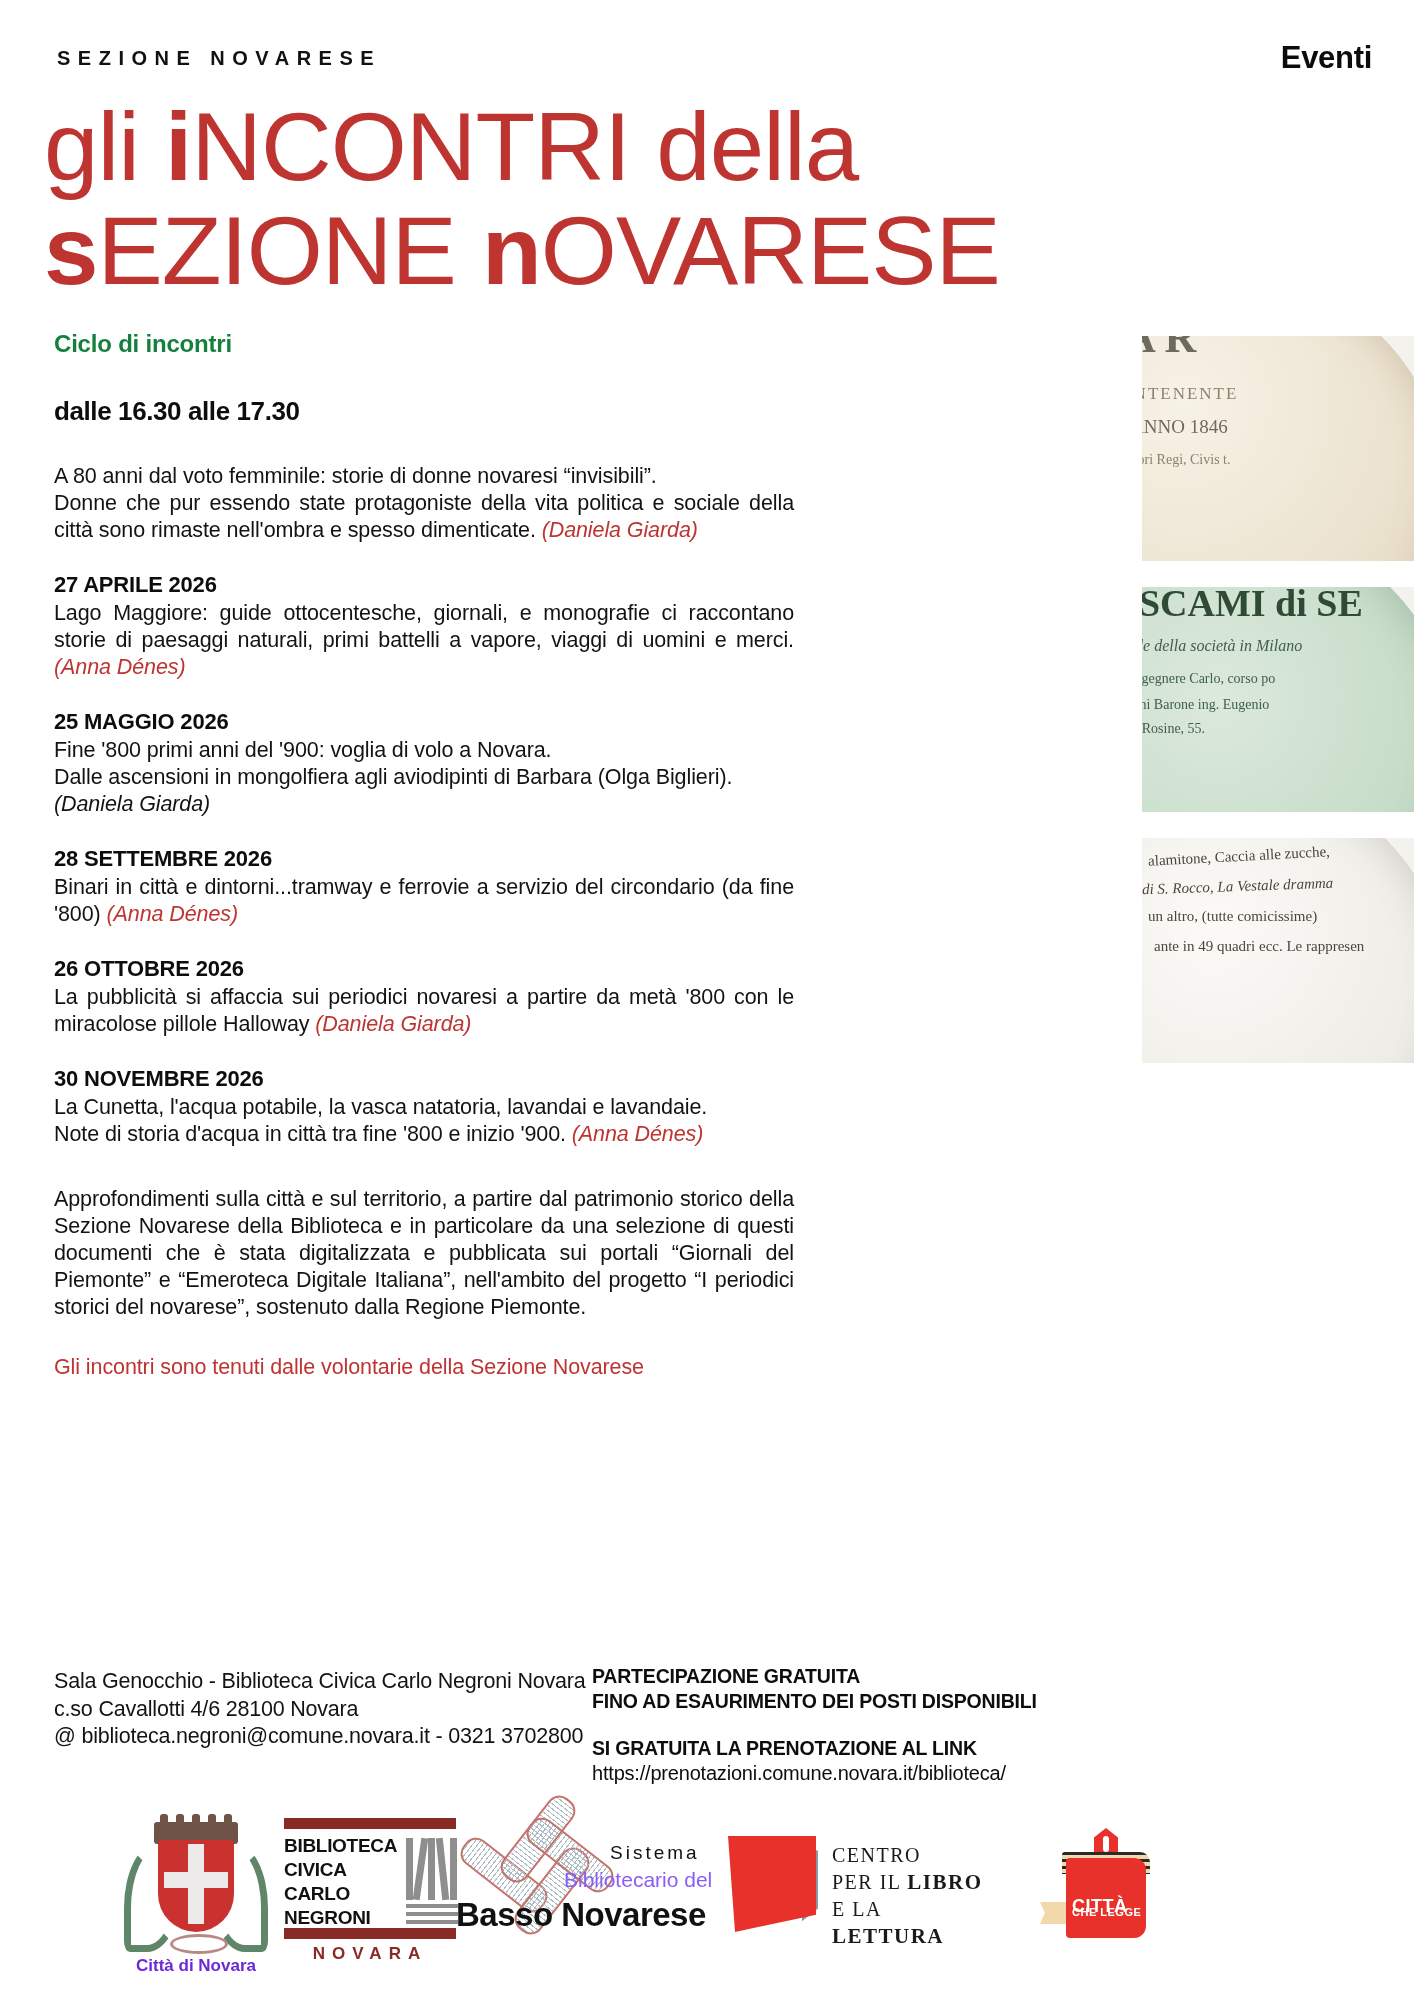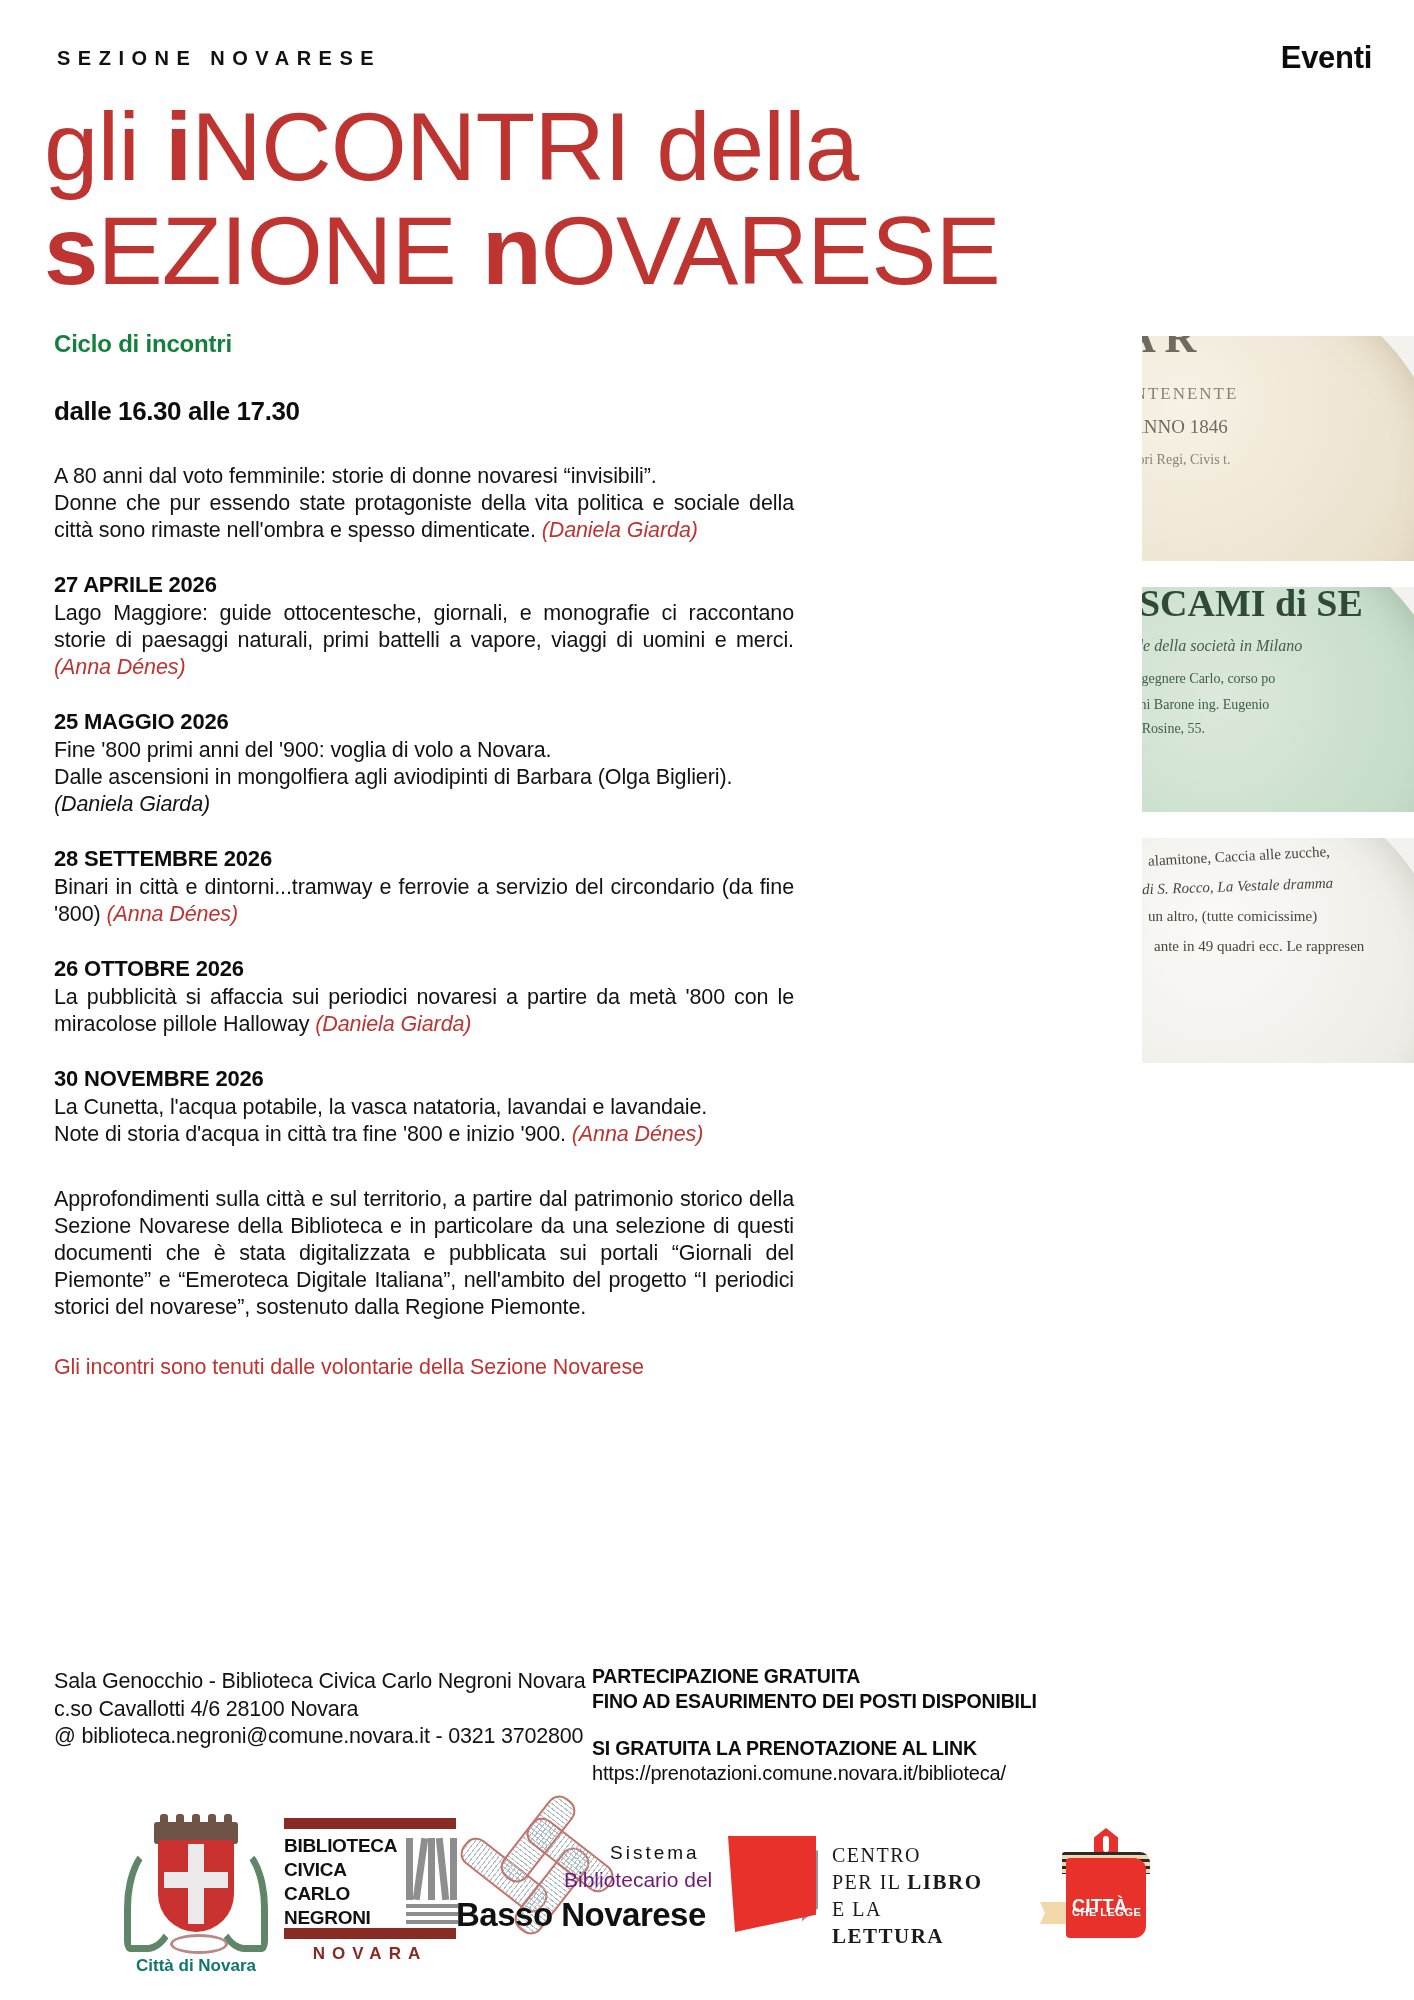"Bibliotecario del" .l3t2 { color: #701a75 -> #8b5cf6 }
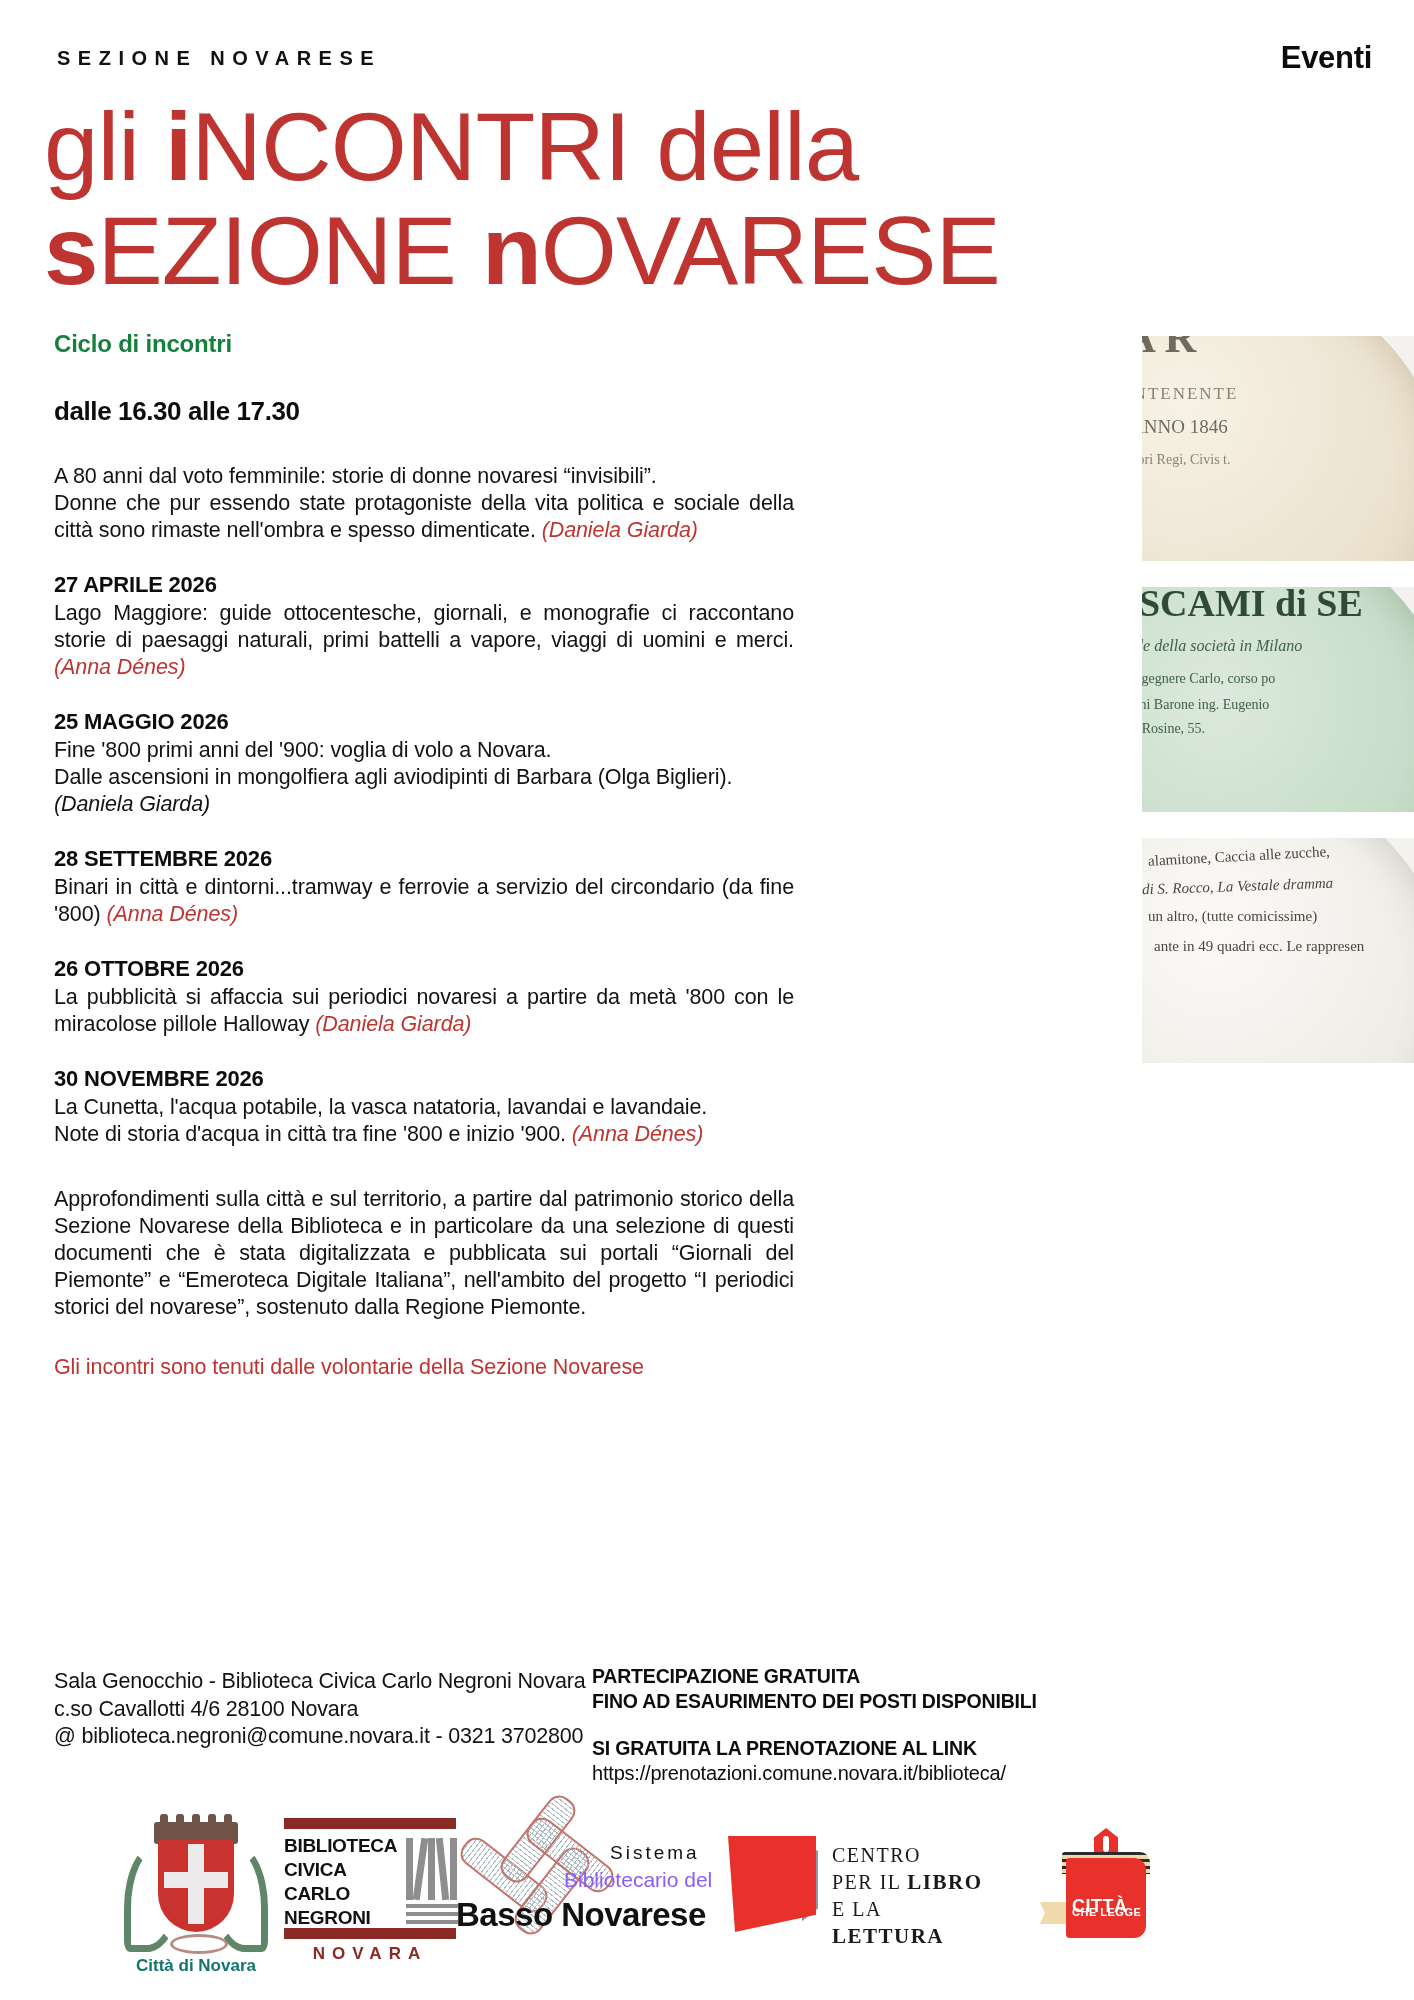"Città di Novara" .l1cap { color: #0f766e -> #6d28d9 }
